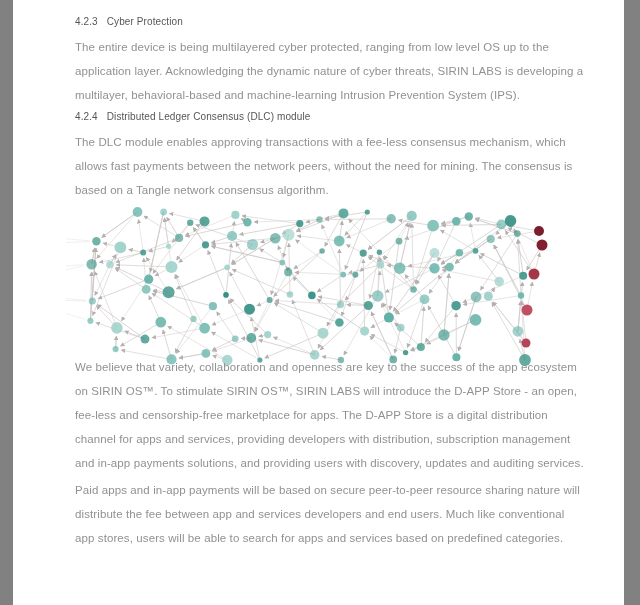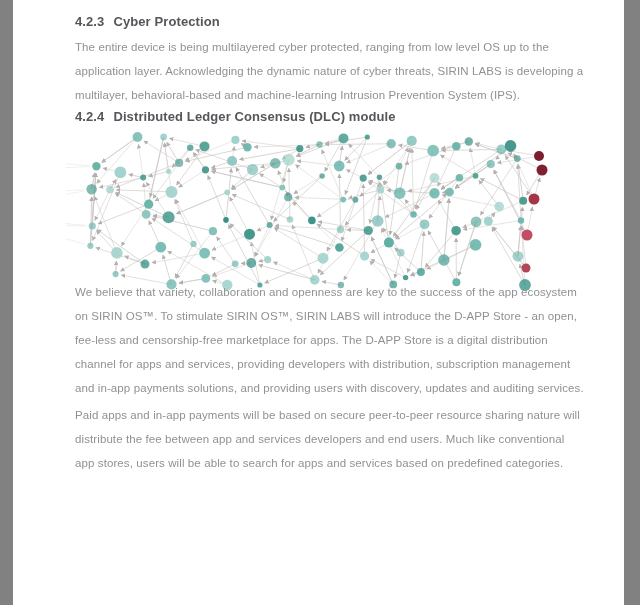"4.2.3 Cyber Protection" h3.sec-head { font-size: 13px -> 10px; font-weight: 700 -> 400 }
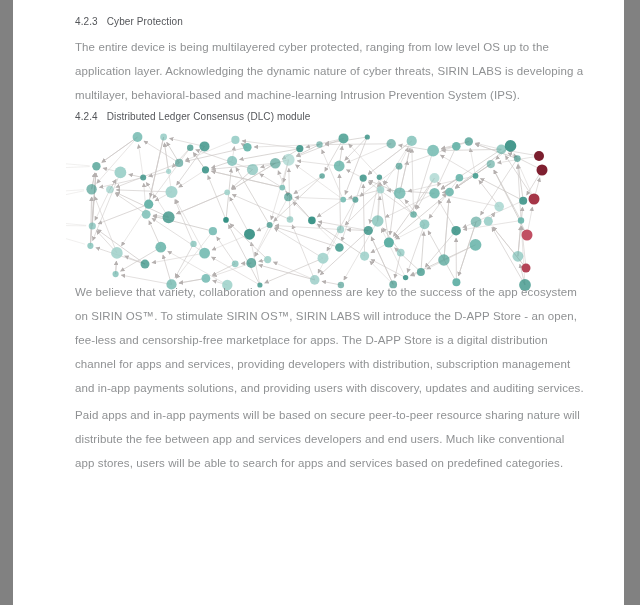"The DLC module enables approving" p.body-par { html: none -> <p>The DLC module enables approving transactions with a fee-less consensus mechanism, which allows fast payments between the network peers, without the need for mining. The consensus is based on a Tangle network consensus algorithm.</p> }
